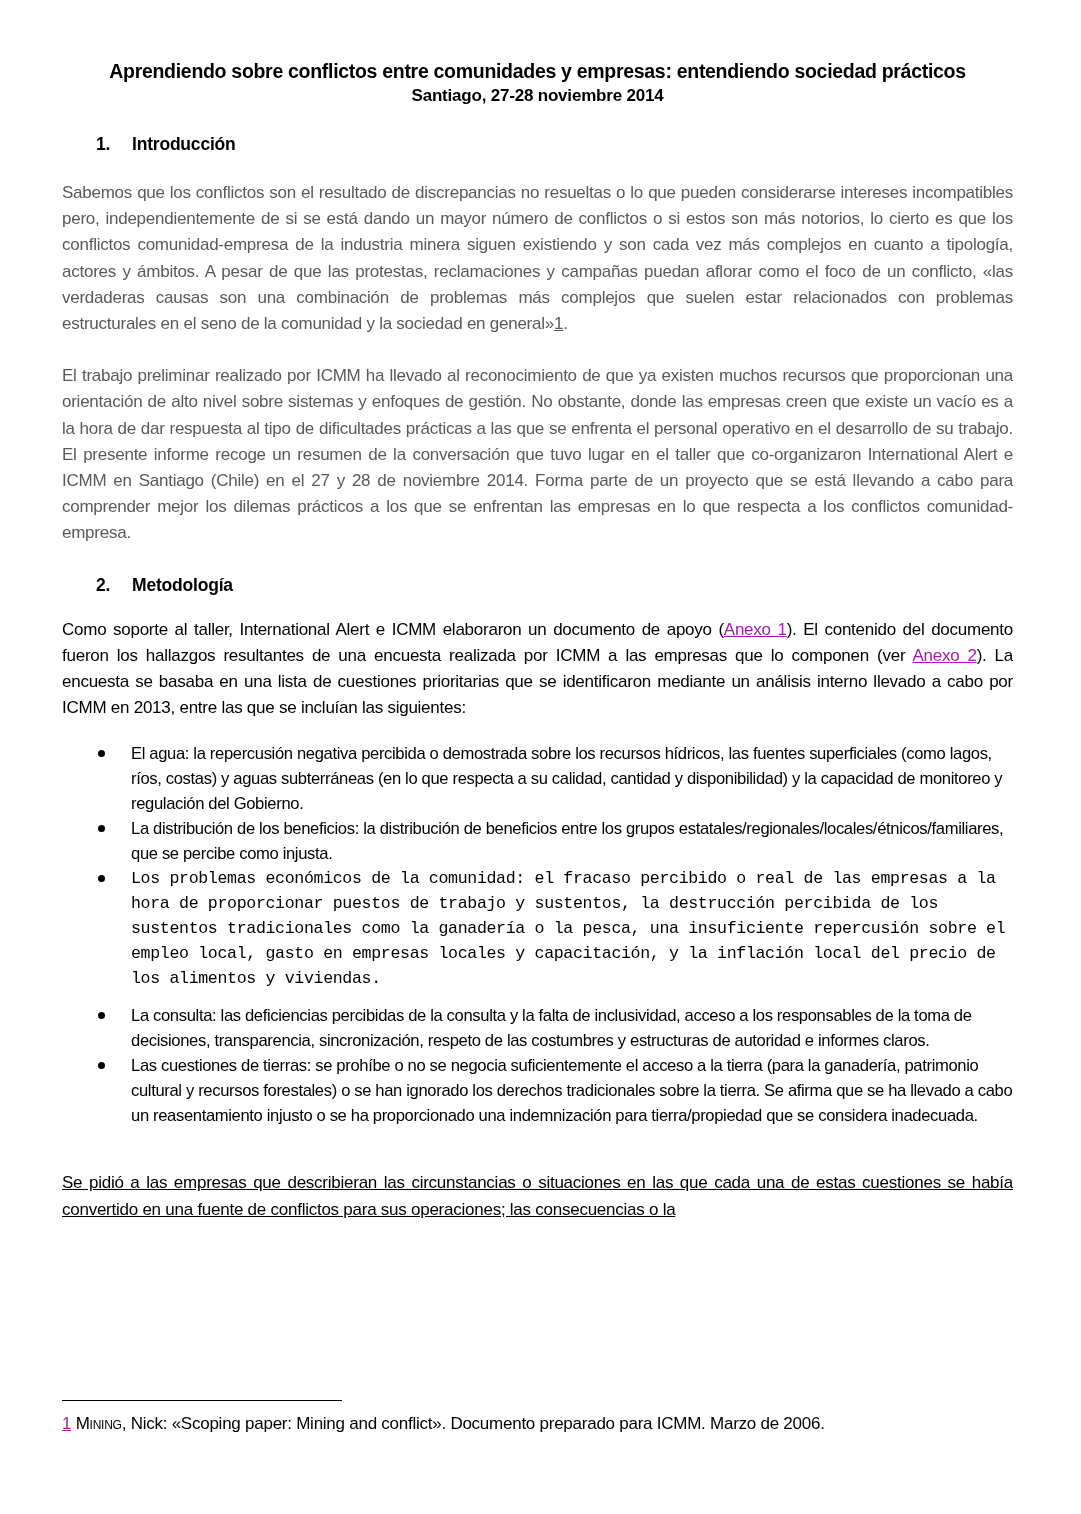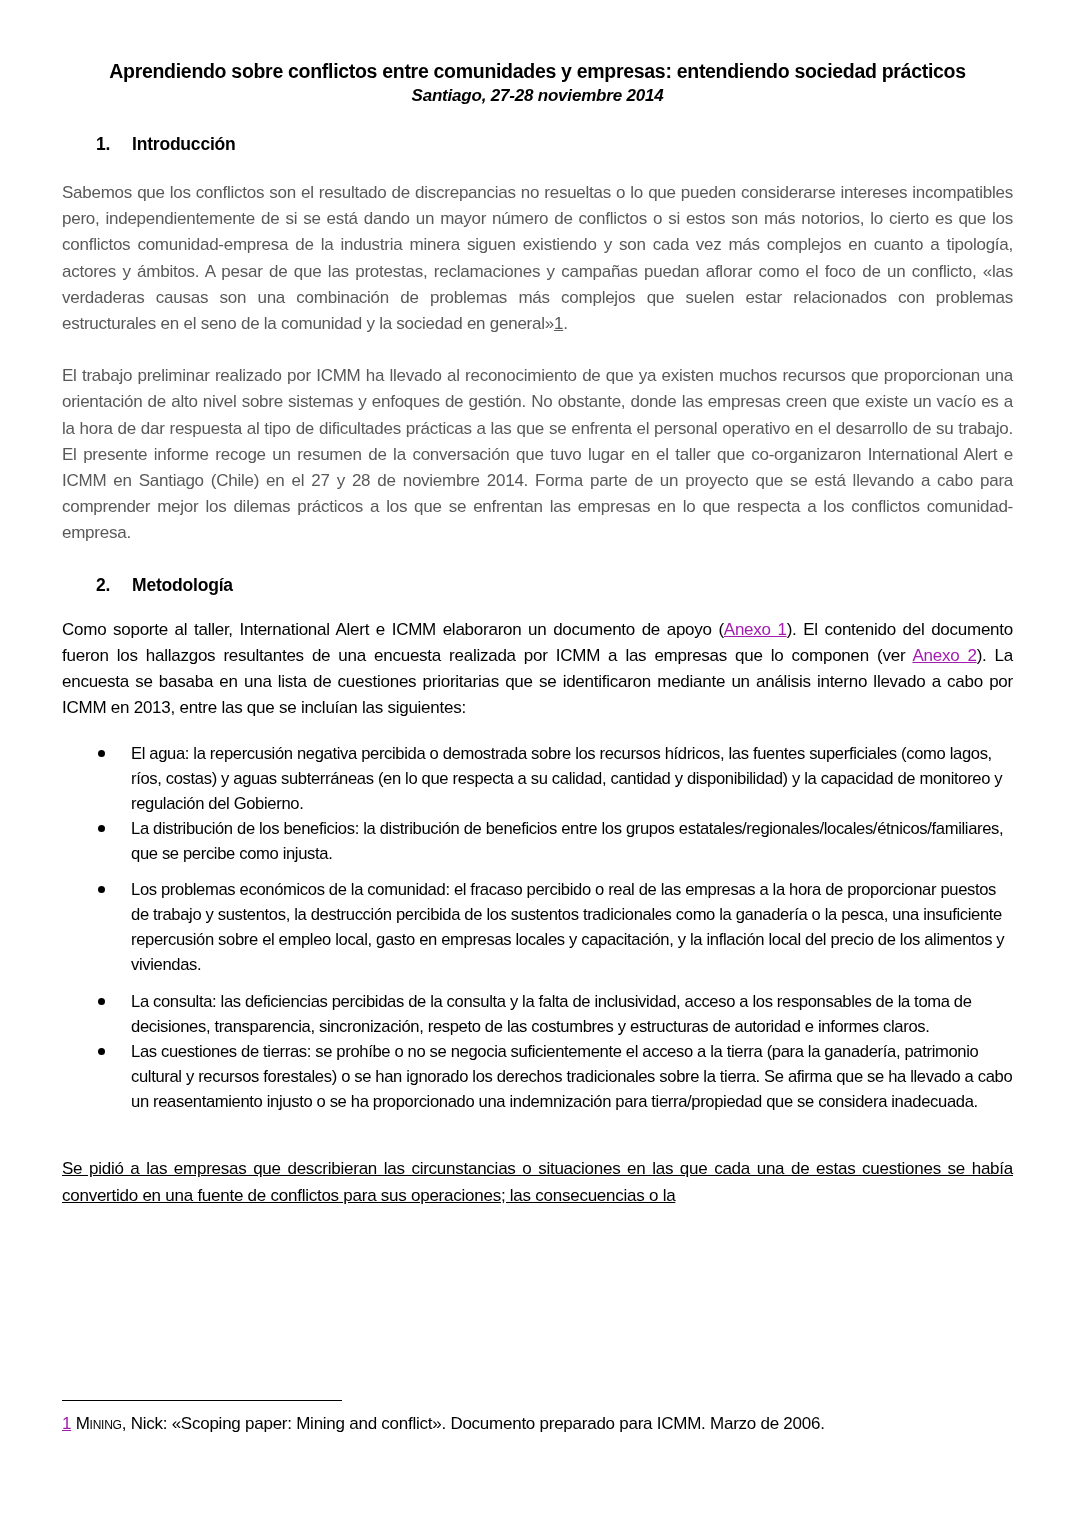"Santiago, 27-28 noviembre 2014" .subtitle-date { font-style: italic -> none }
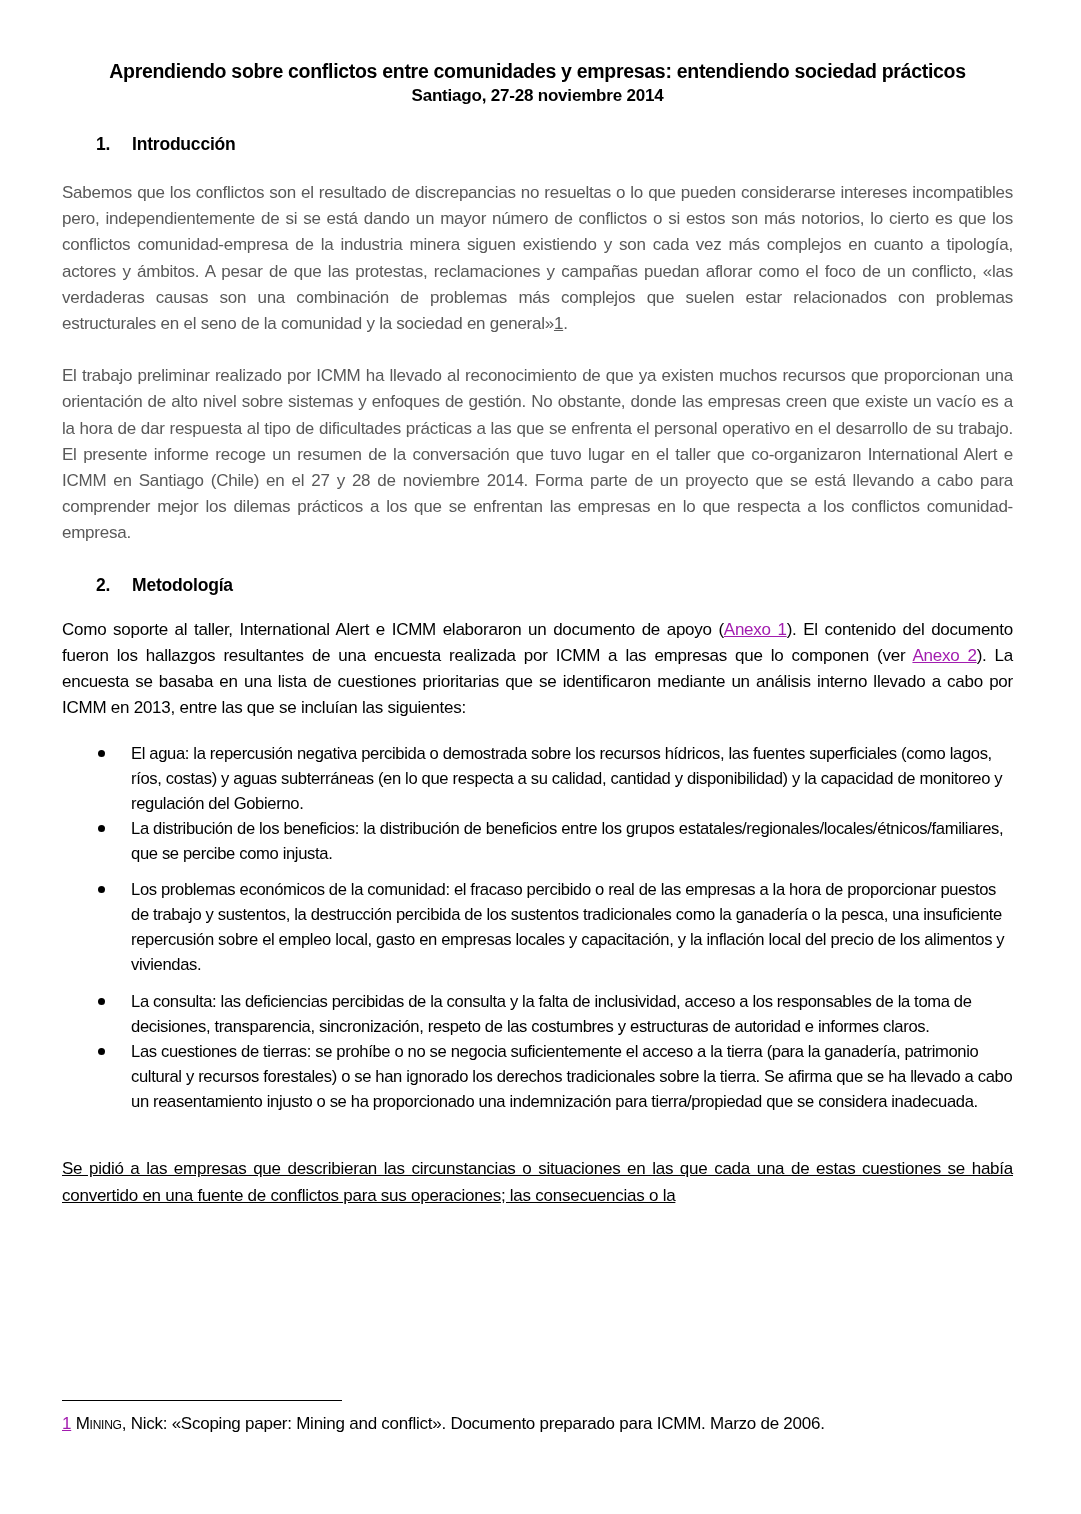"Los problemas económicos de la" li { font-family: none -> Liberation Mono, monospace; margin-top: 11px -> 0 }
